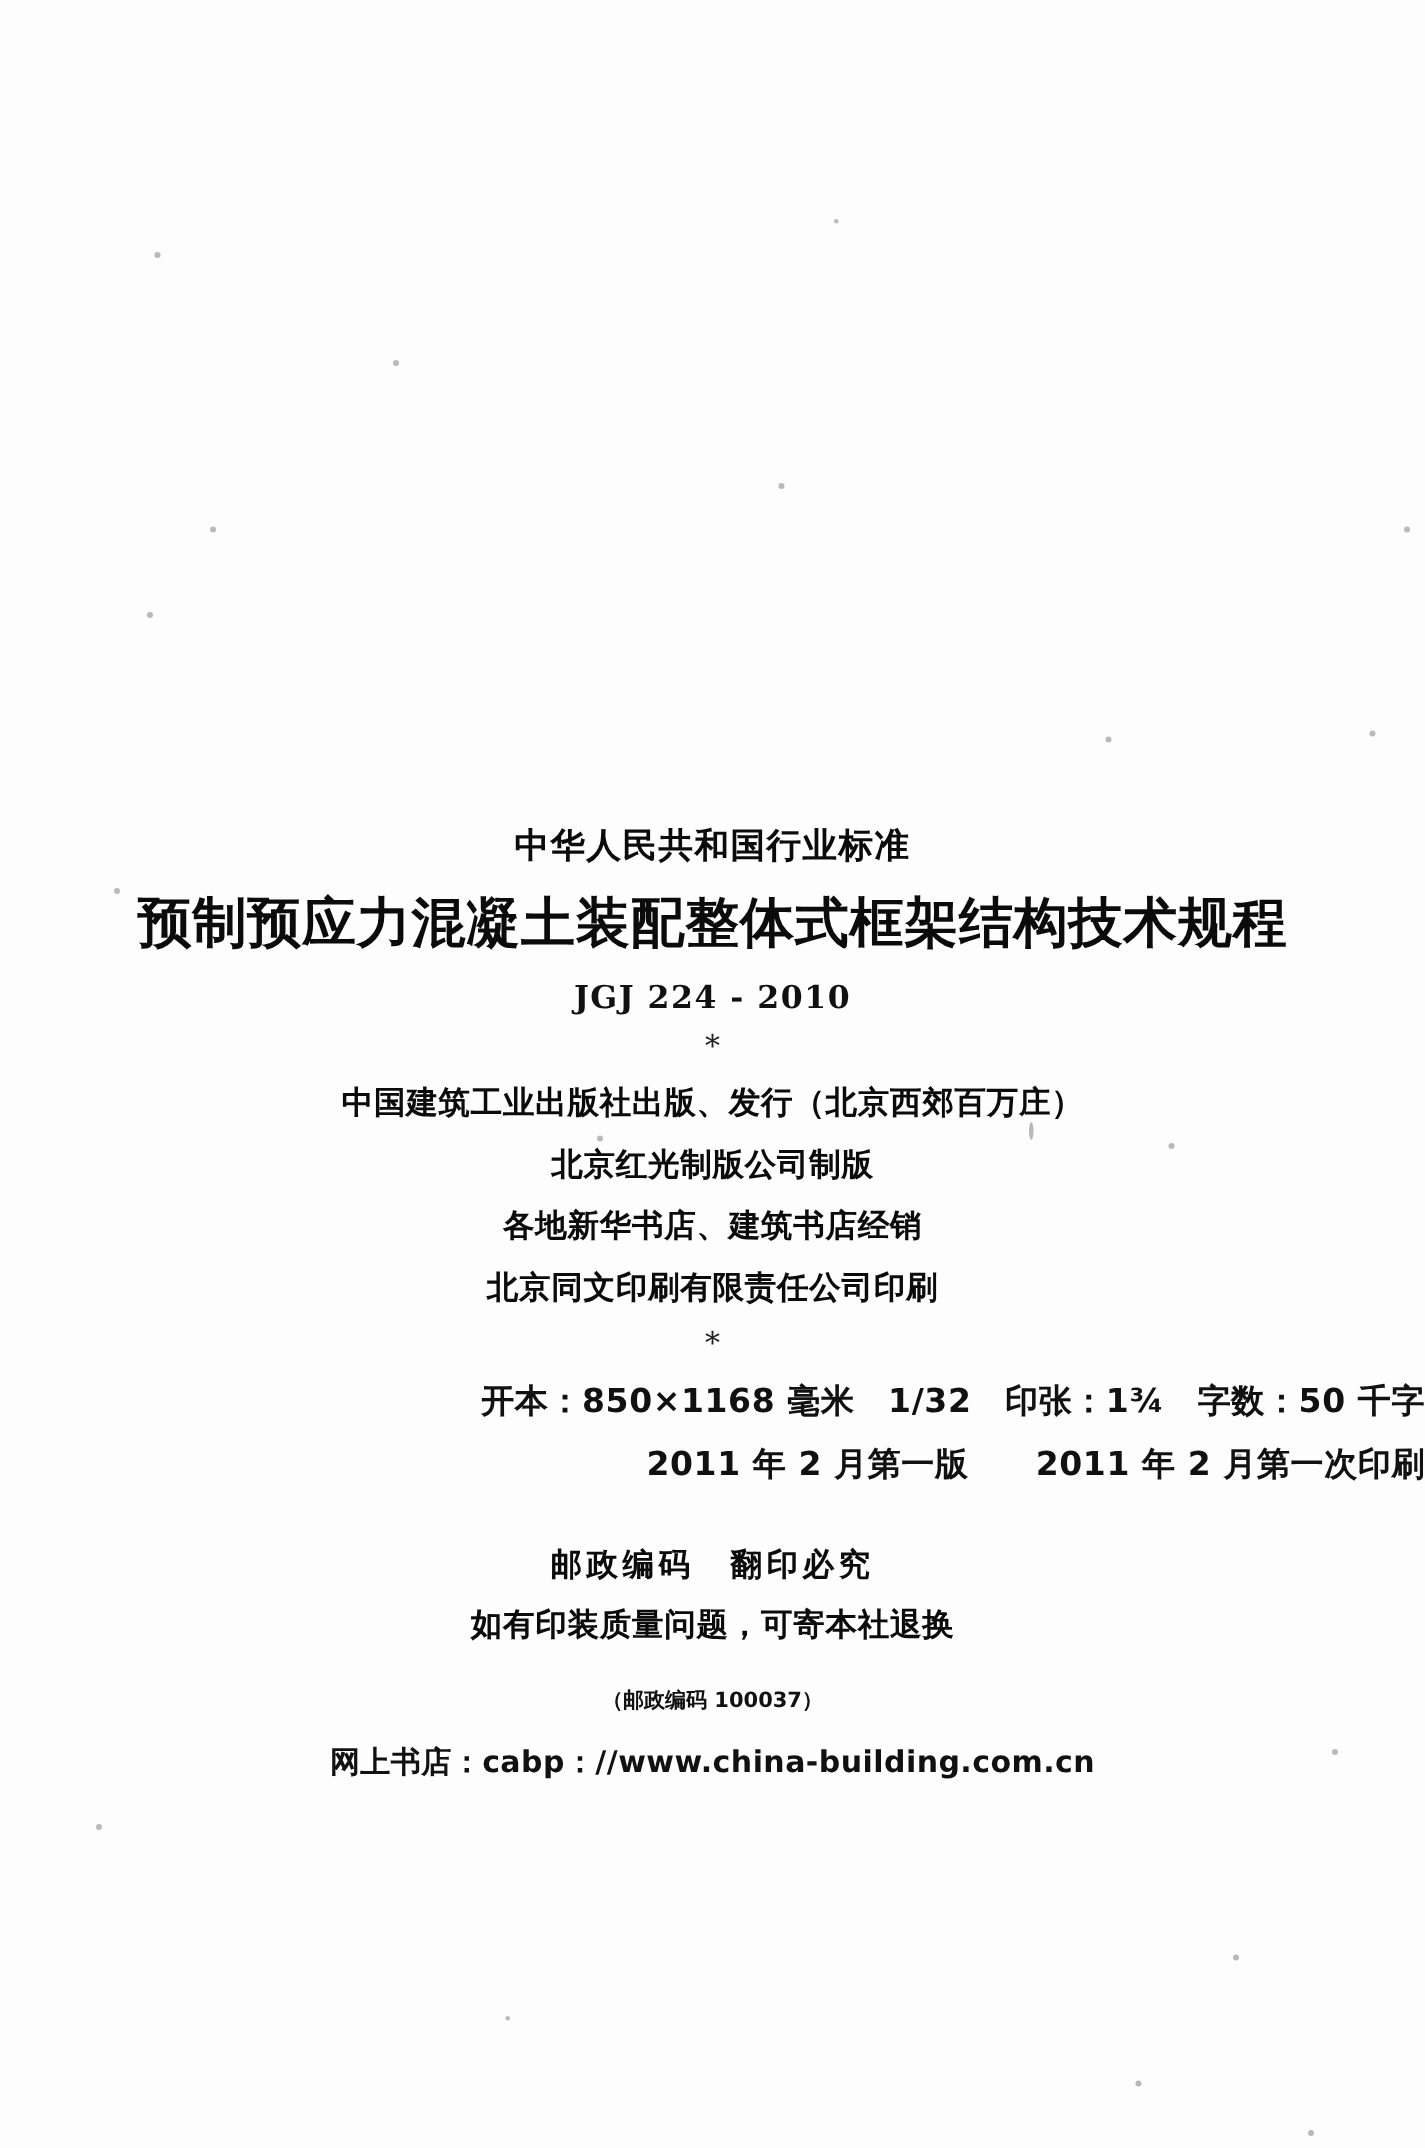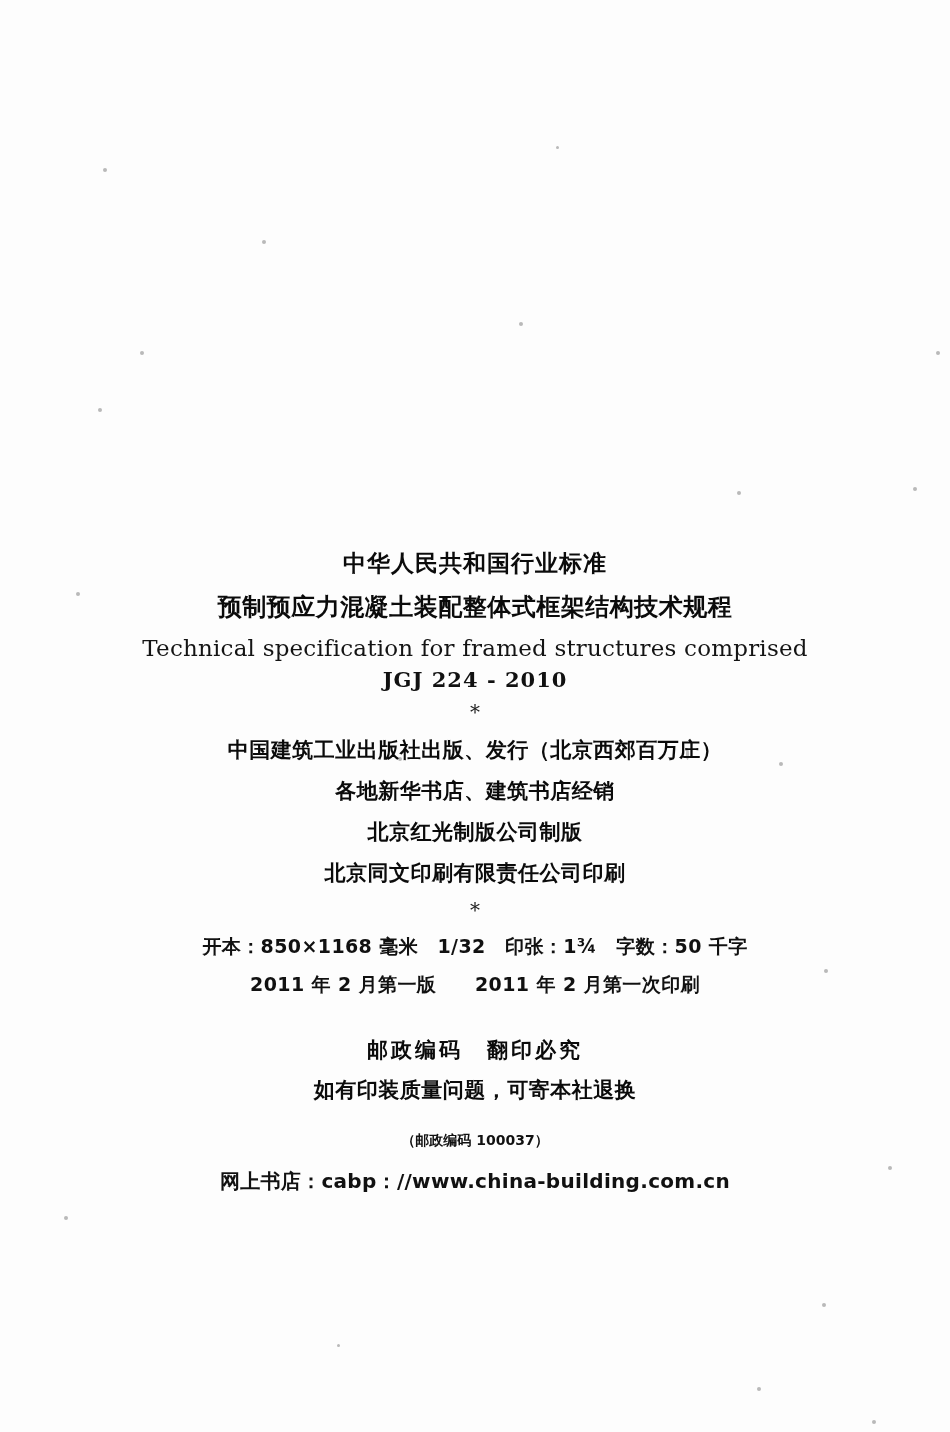"预制预应力混凝土装配整体式框架结构技术规程" .title-cn { font-size: 24px -> 36px }
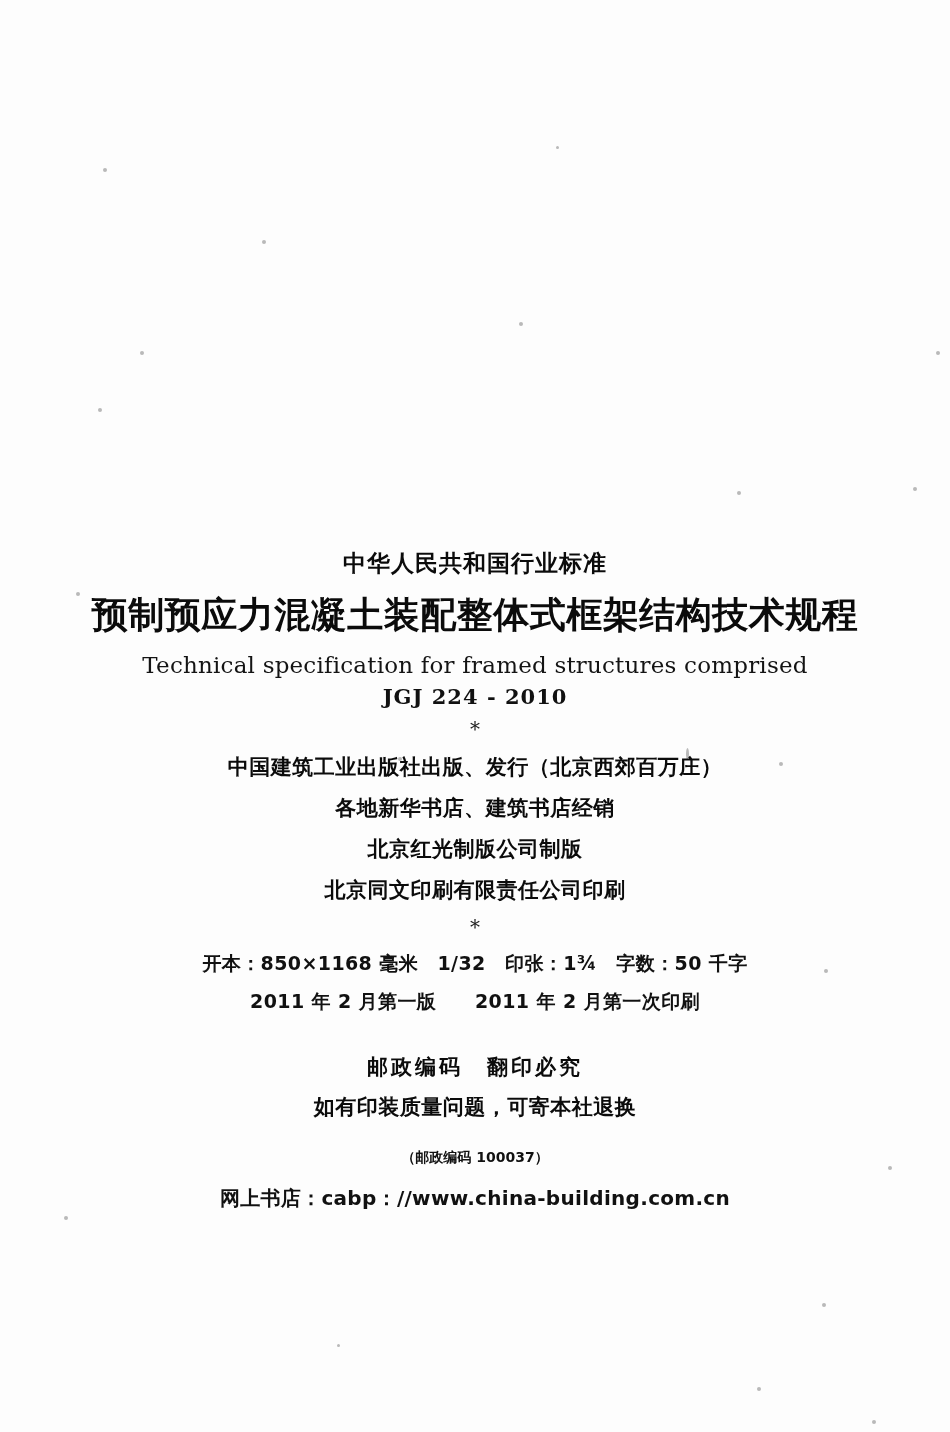"Technical specification for framed" span.line { html: <span>Technical specification for framed structures comprised</span> -> none }
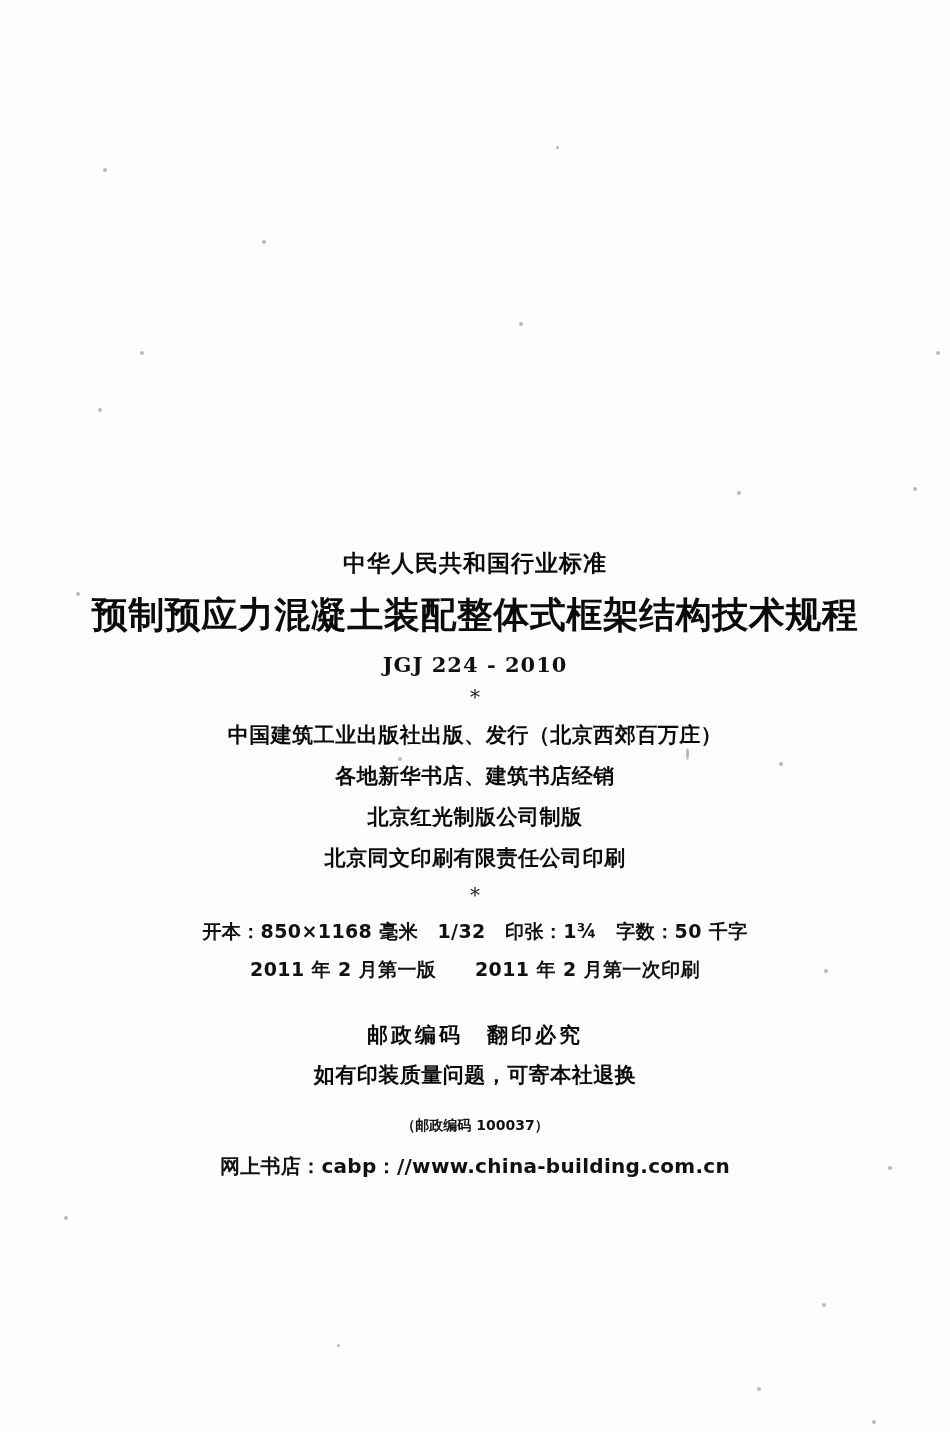"各地新华书店、建筑书店经销" span.line { order: before "北京红光制版公司制版" -> after "北京红光制版公司制版" }
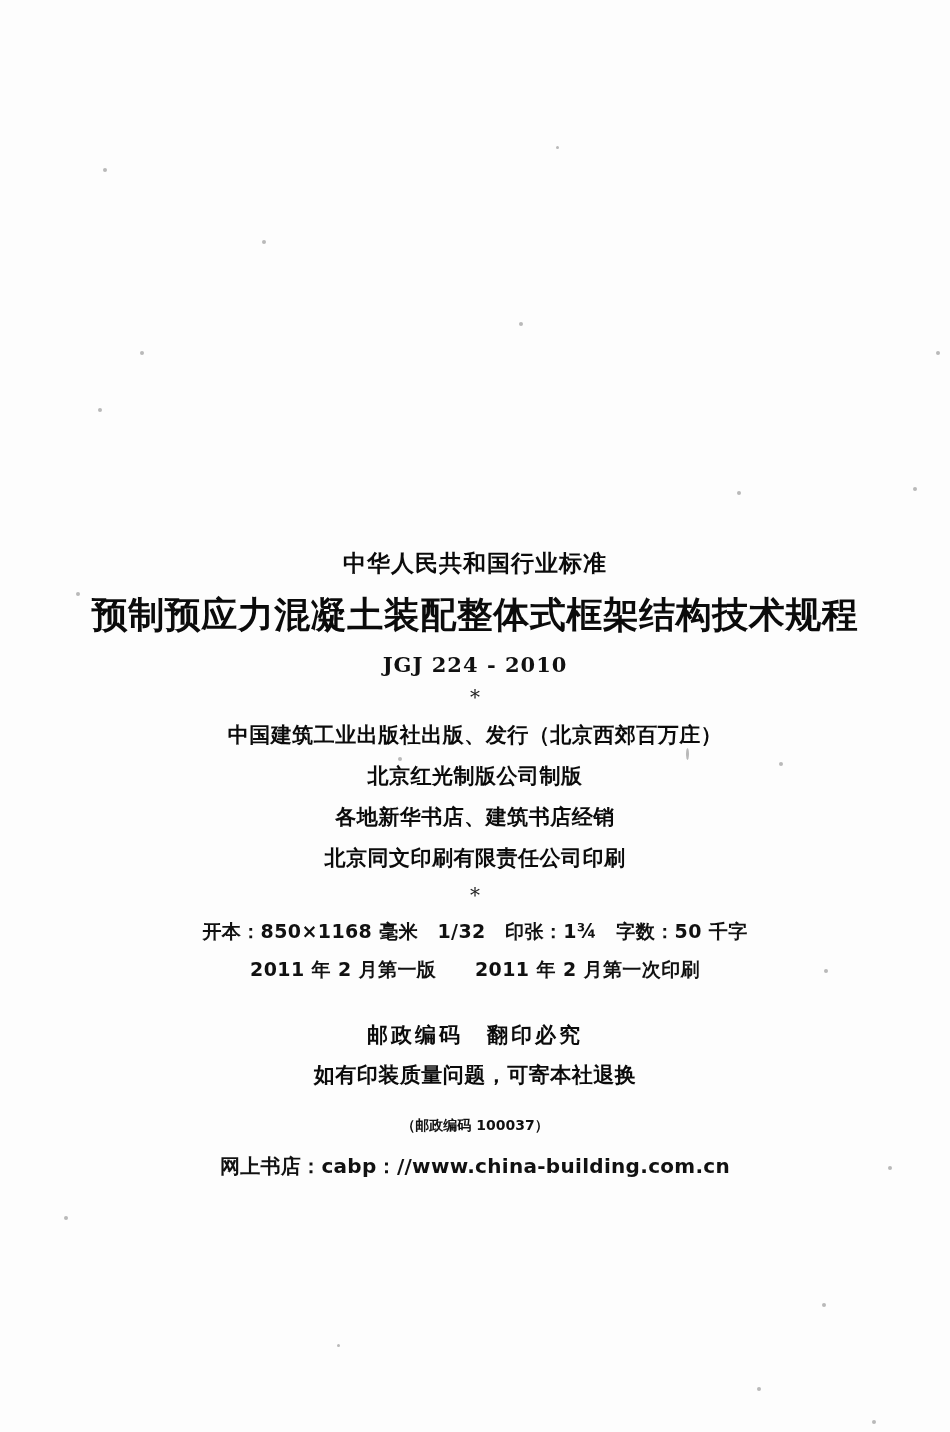"开本：850×1168 毫米 1/32 印张：1¾ 字数：50" .spec-line { font-size: 19px -> 22px; text-align: none -> right }
